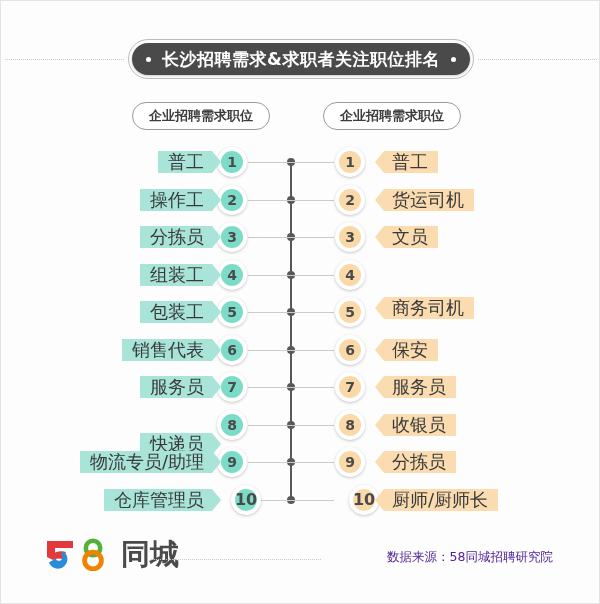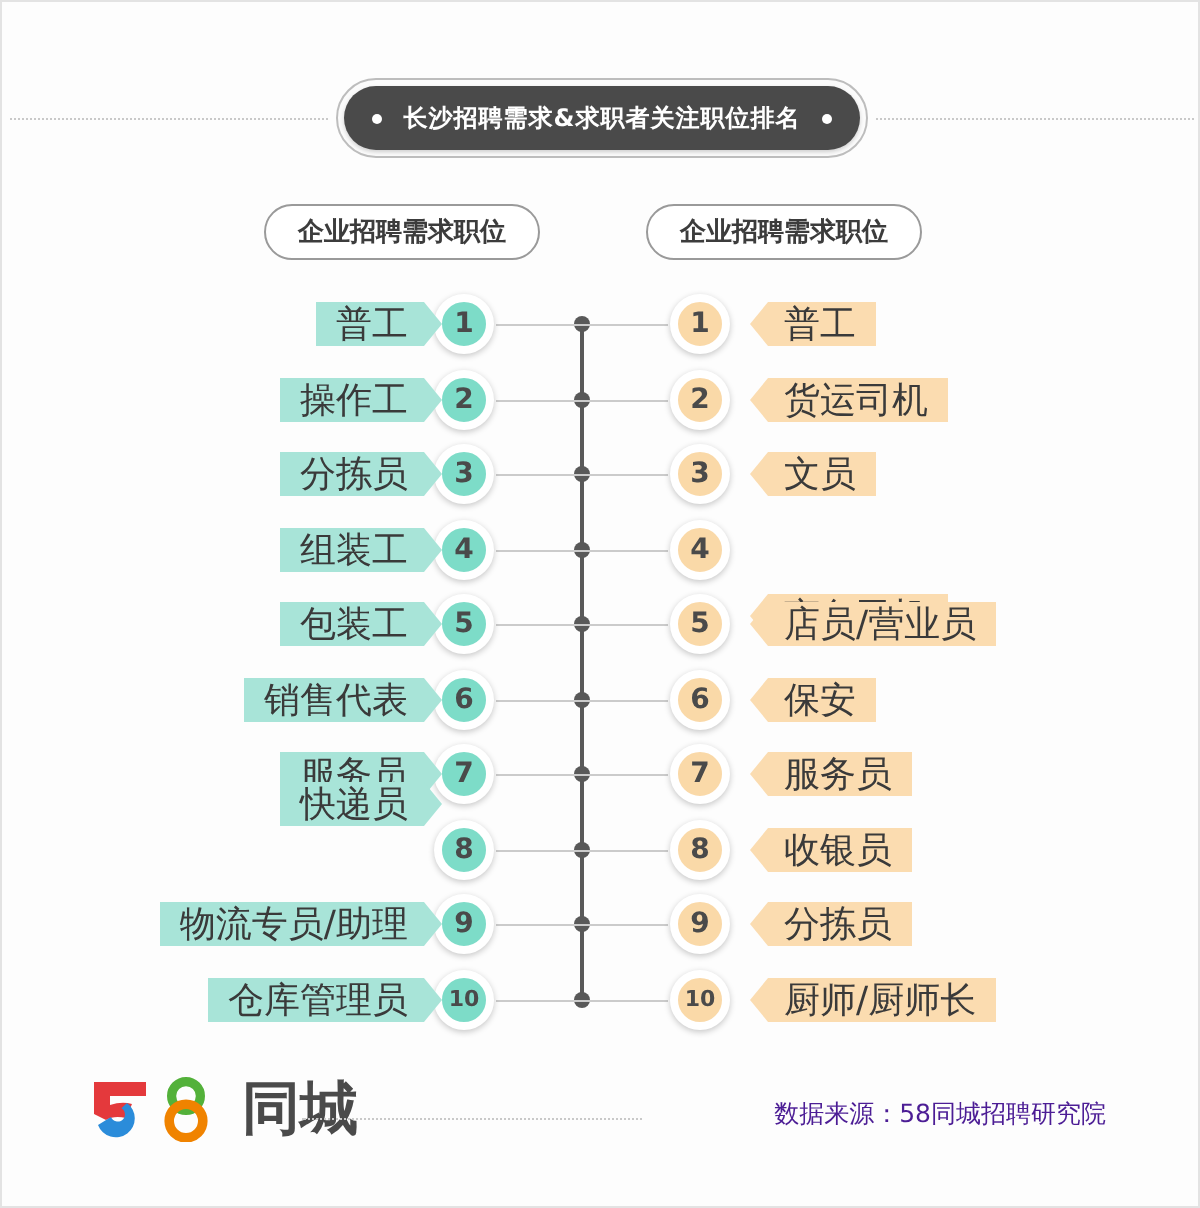"长沙招聘需求&求职者关注职位排名" .title-text { font-size: 12px -> 17px }
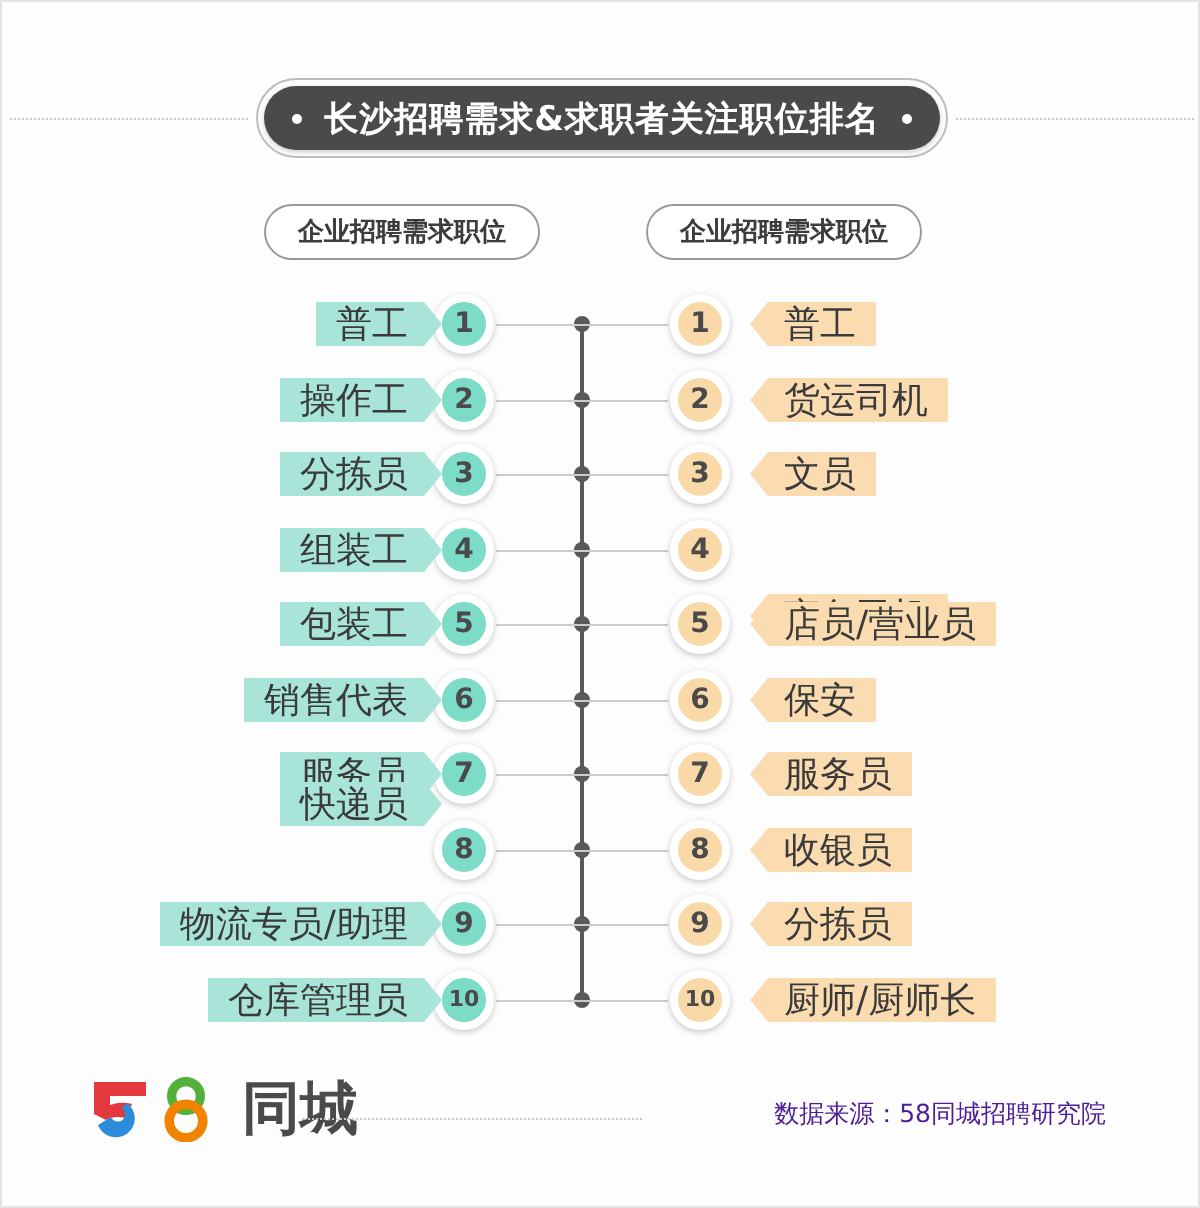"店员/营业员" div.tag { html: <div>店员/营业员</div> -> none }
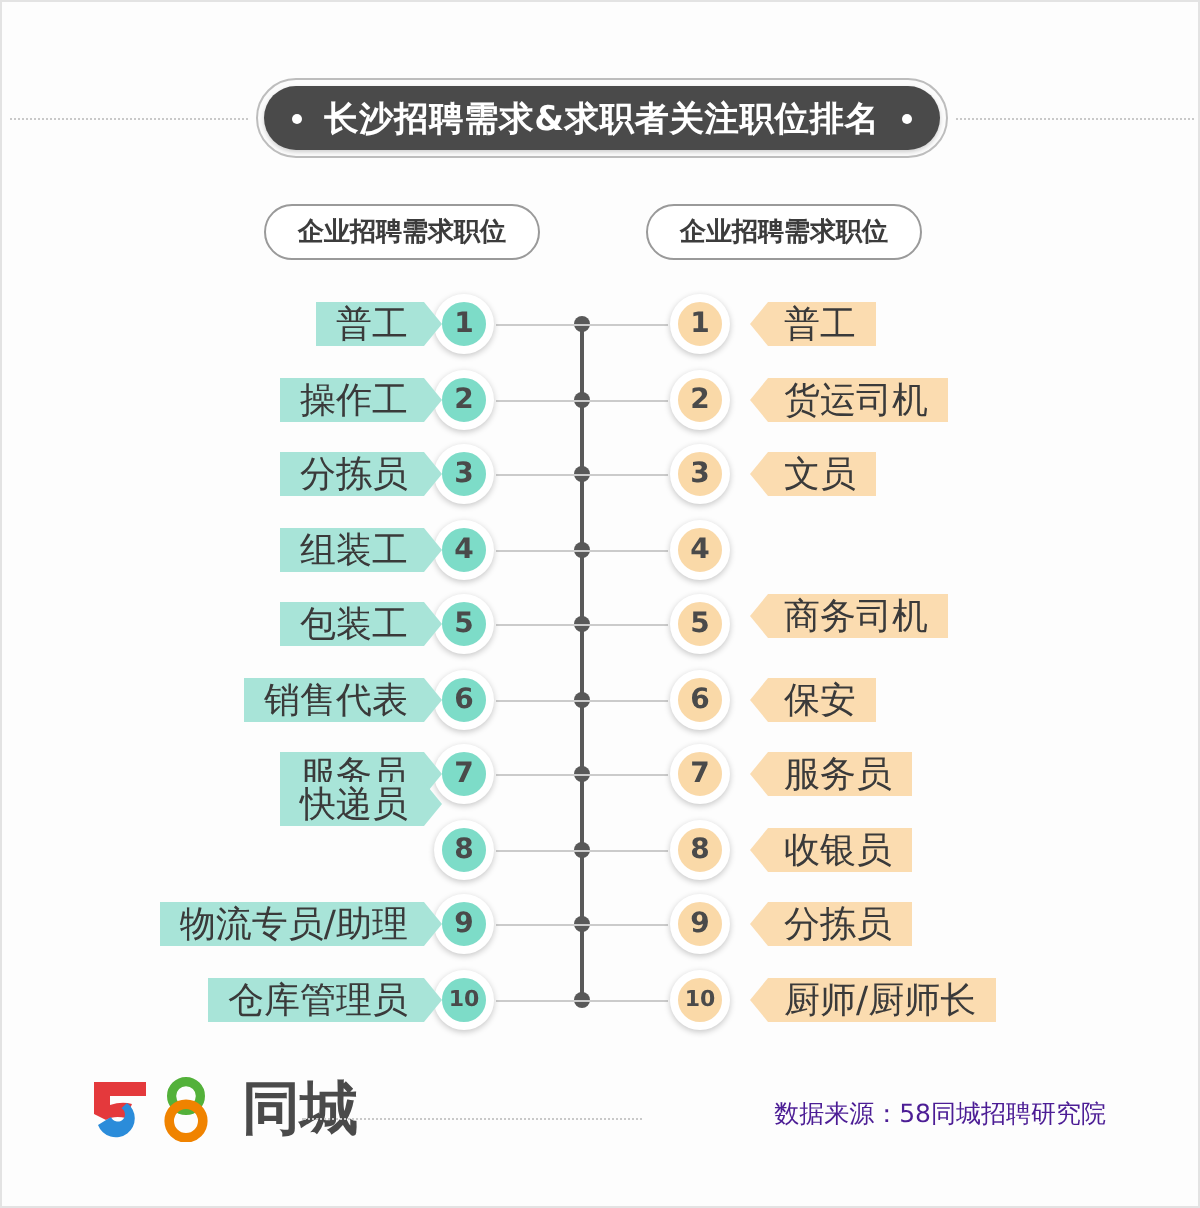"快递员" div.tag { top: 401px -> 443px }
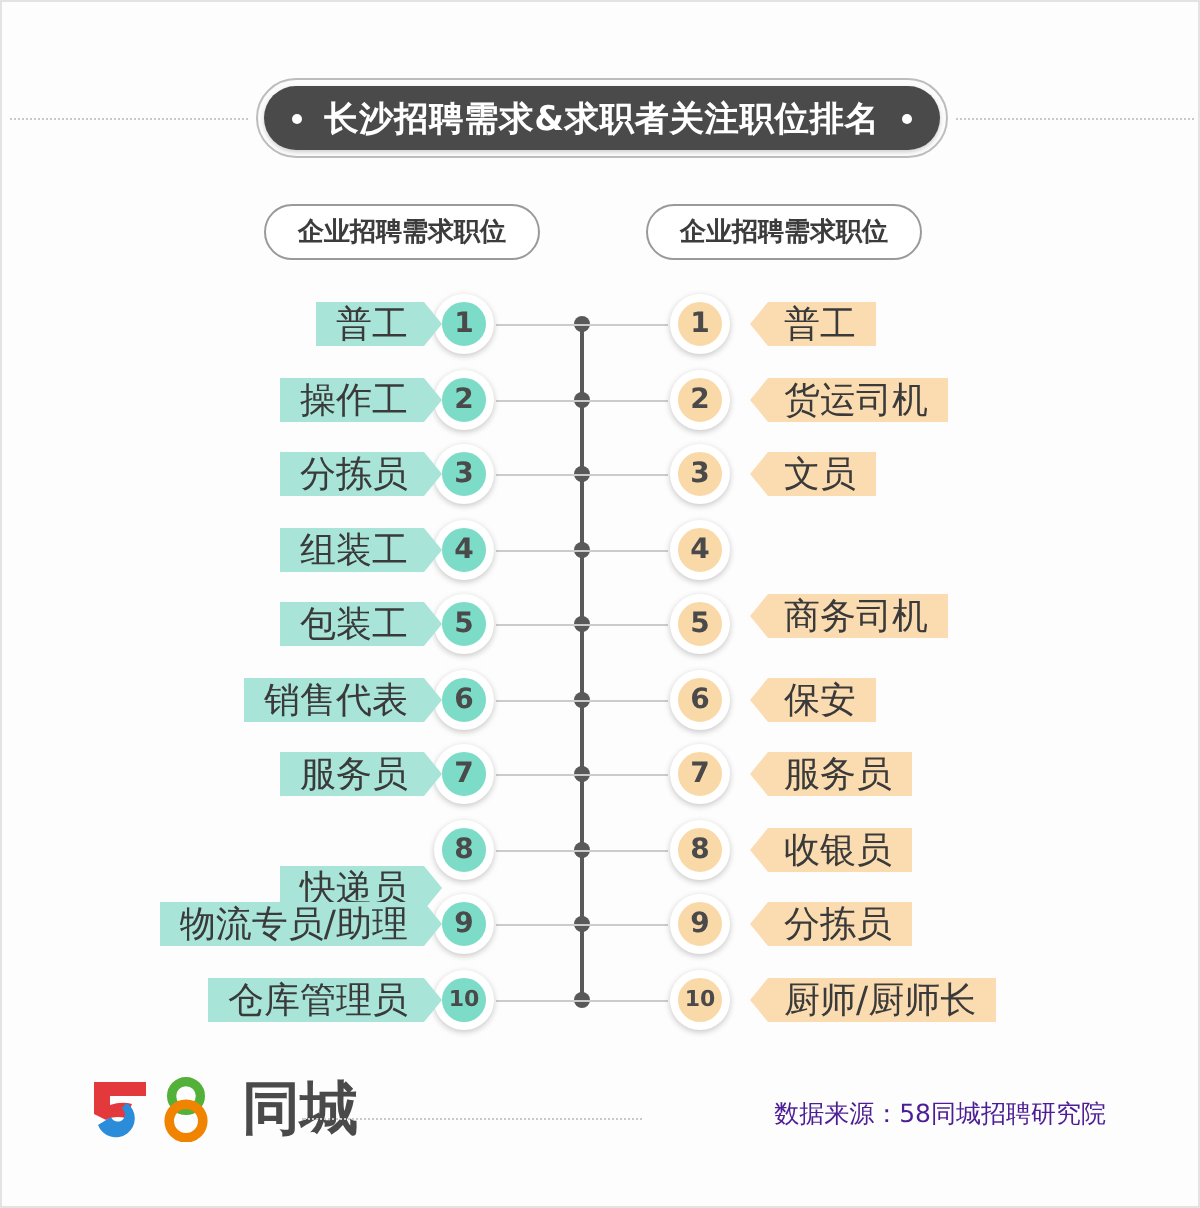"10" .num.wide { font-size: 11px -> 16px; margin-left: none -> 14px }
